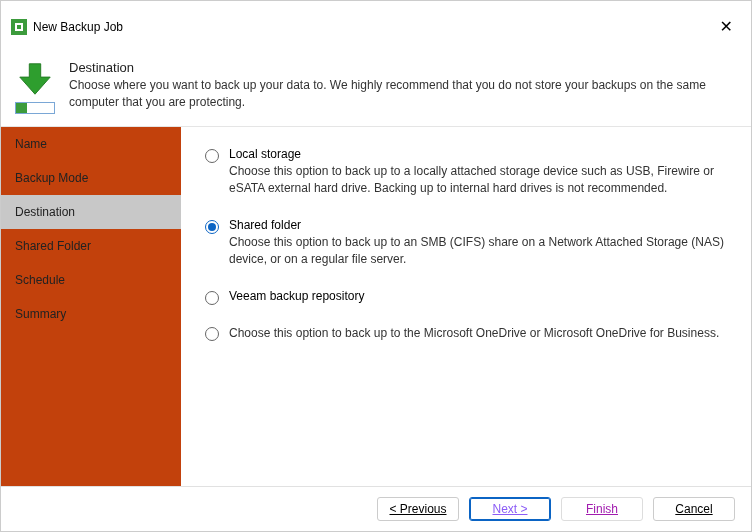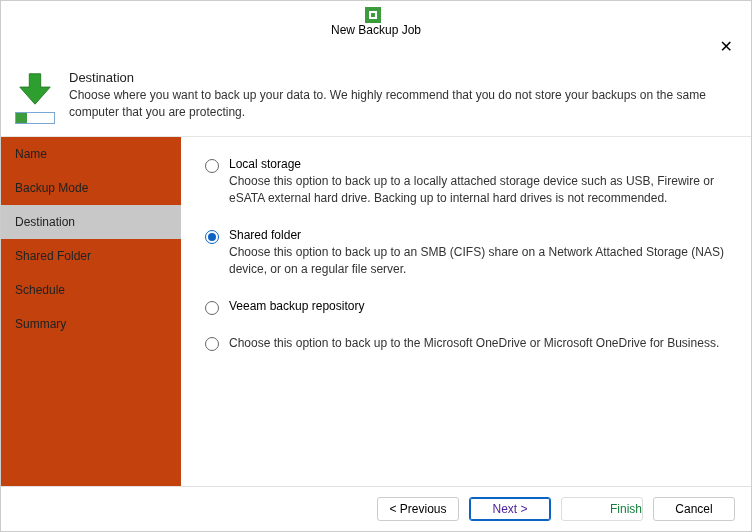"New Backup Job" .title-bar { flex-direction: column -> none; padding: 6px 10px -> 16px 10px }
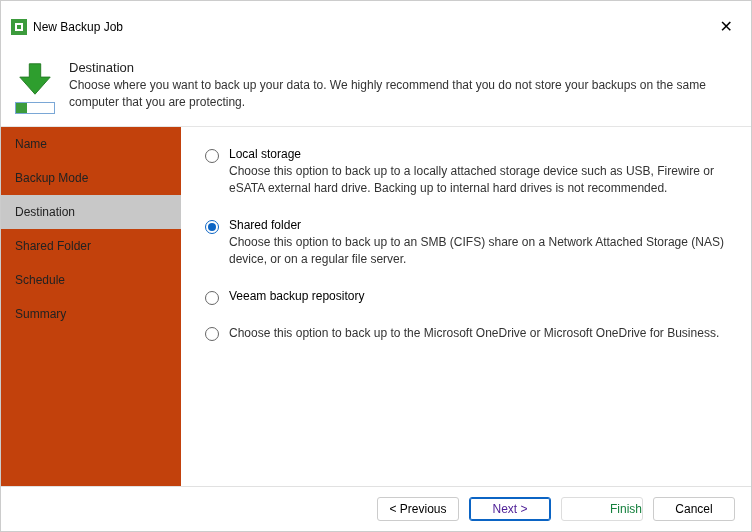"< Previous" .btn { text-decoration: none -> underline }
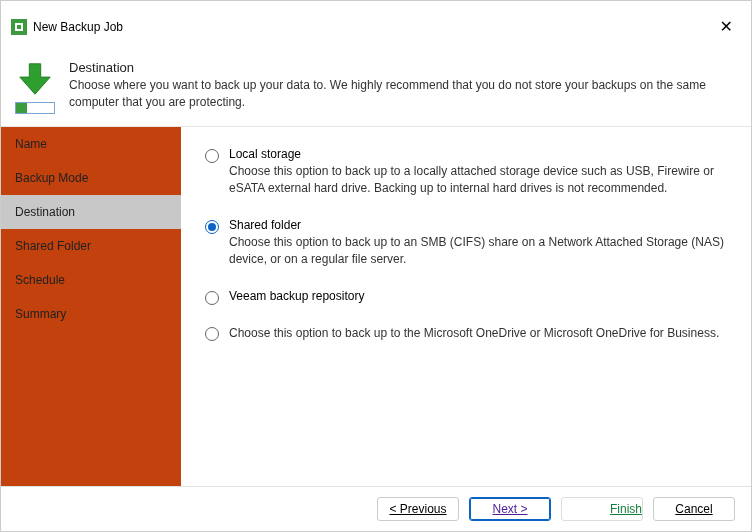"Next >" .btn.primary { color: #4c1d95 -> #8b5cf6 }
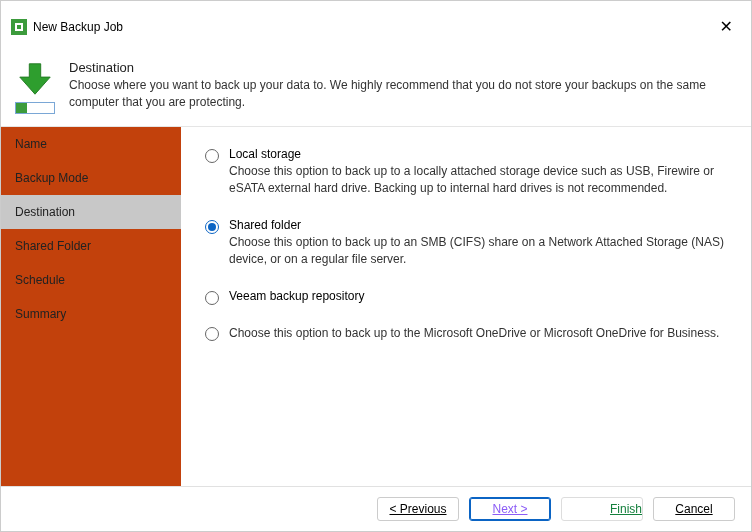"Finish" .btn.disabled { color: #15803d -> #a21caf; text-align: right -> none }
